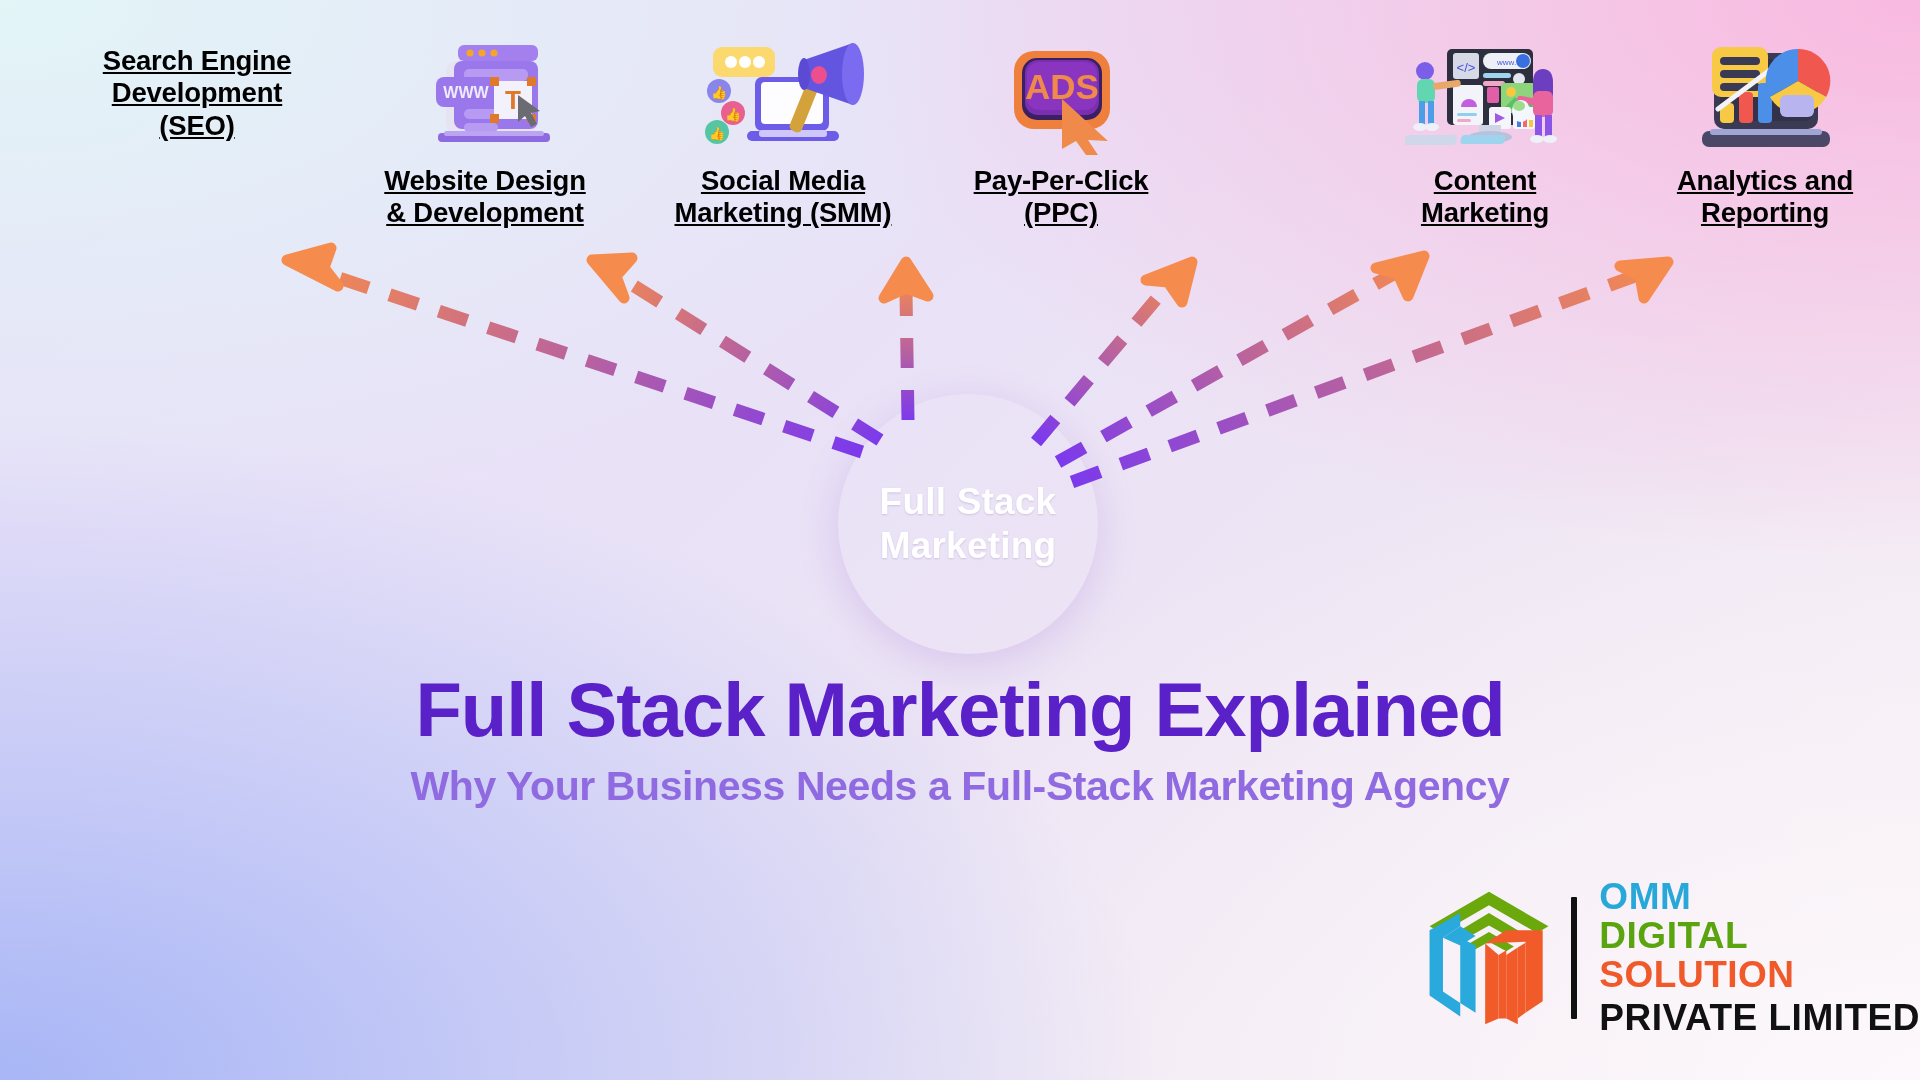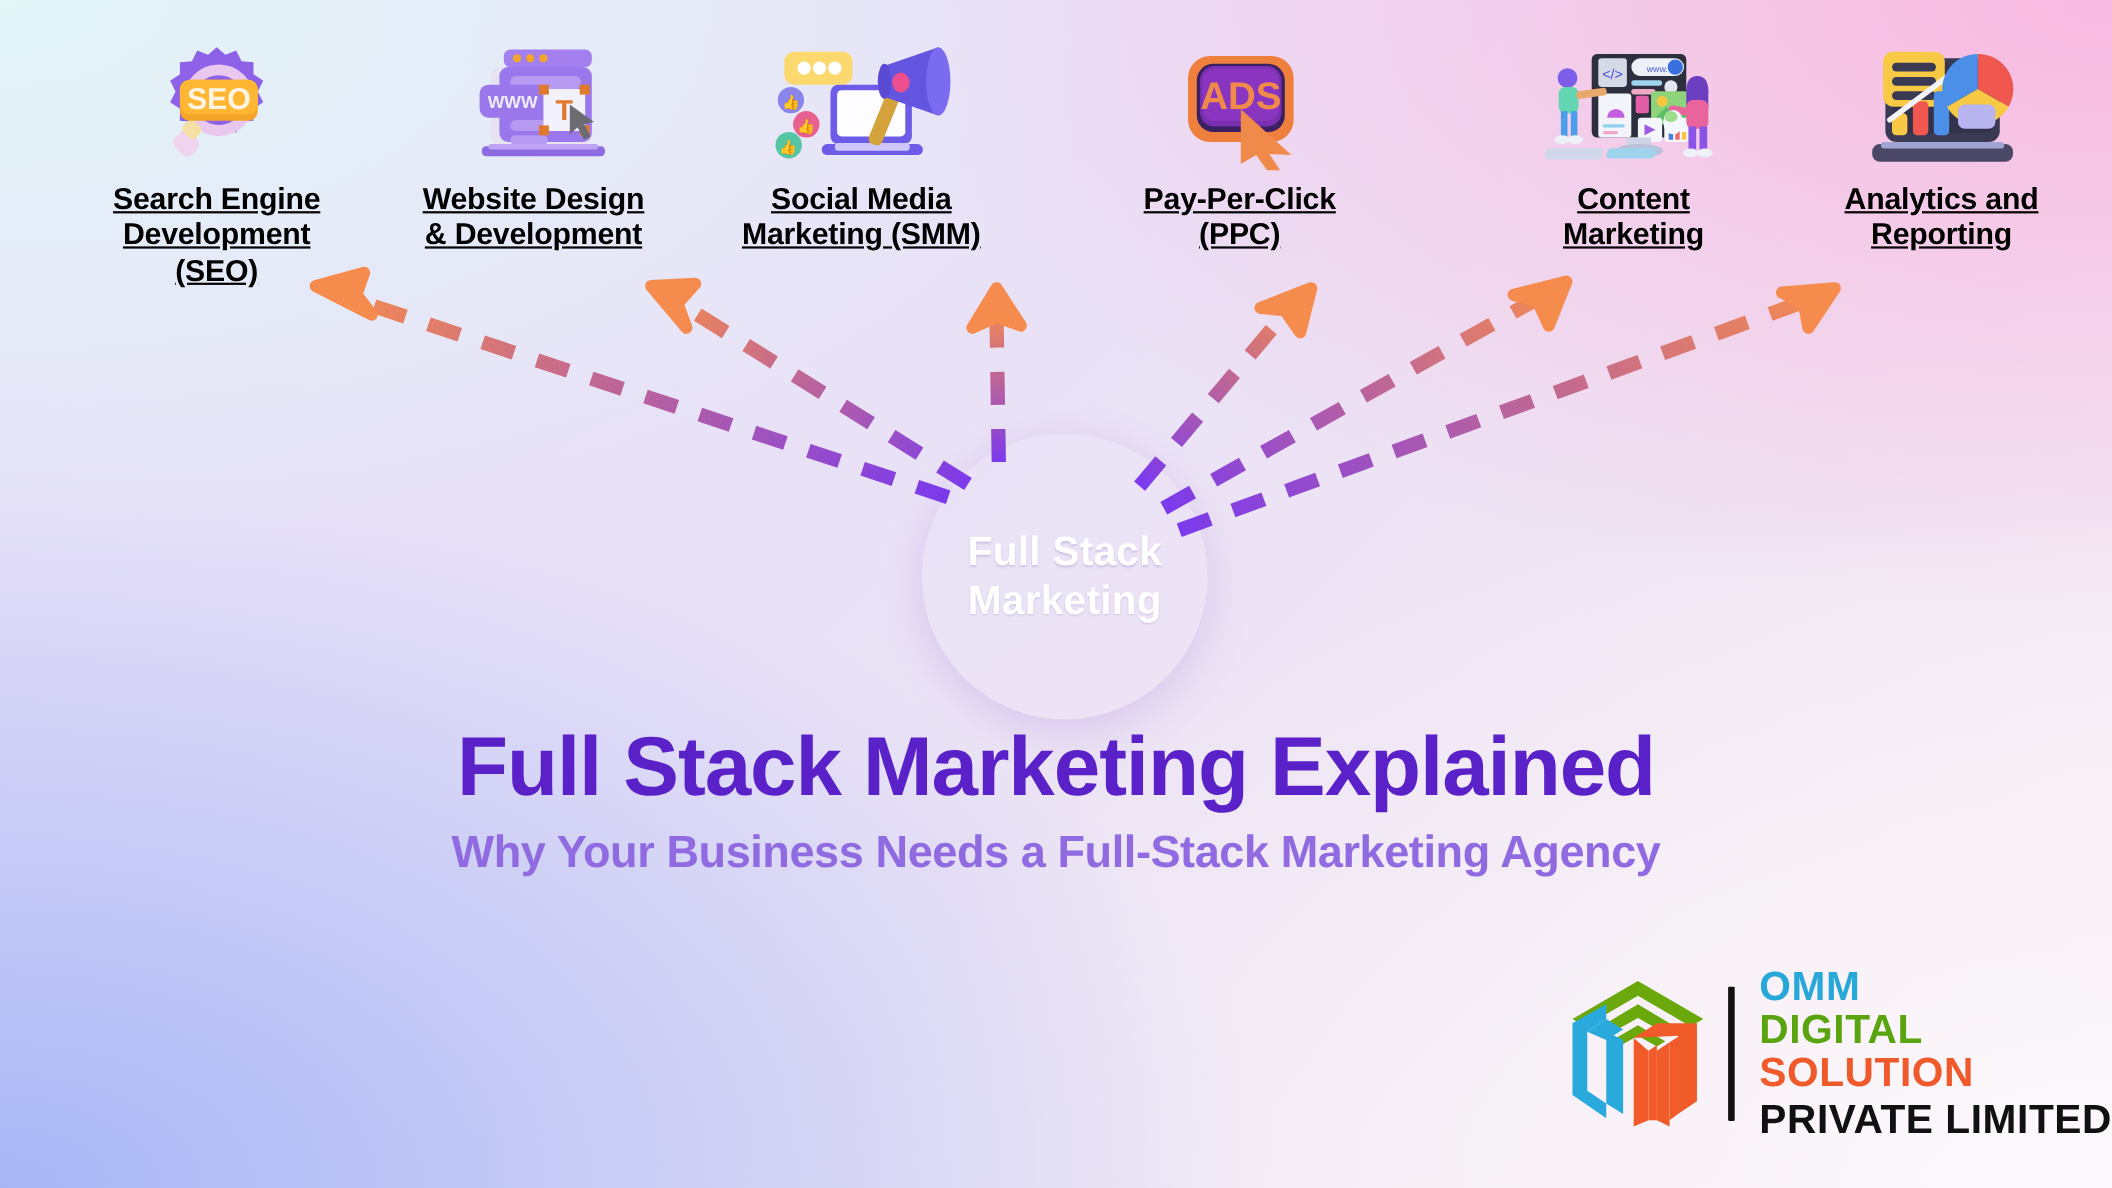"SEO" div.icon-wrap { html: <div> <svg> <path></path> <circle></circle> <rect></rect> <rect></rect> <rect></rect> <rect></rect> <text>SEO</text> </svg> </div> -> none }
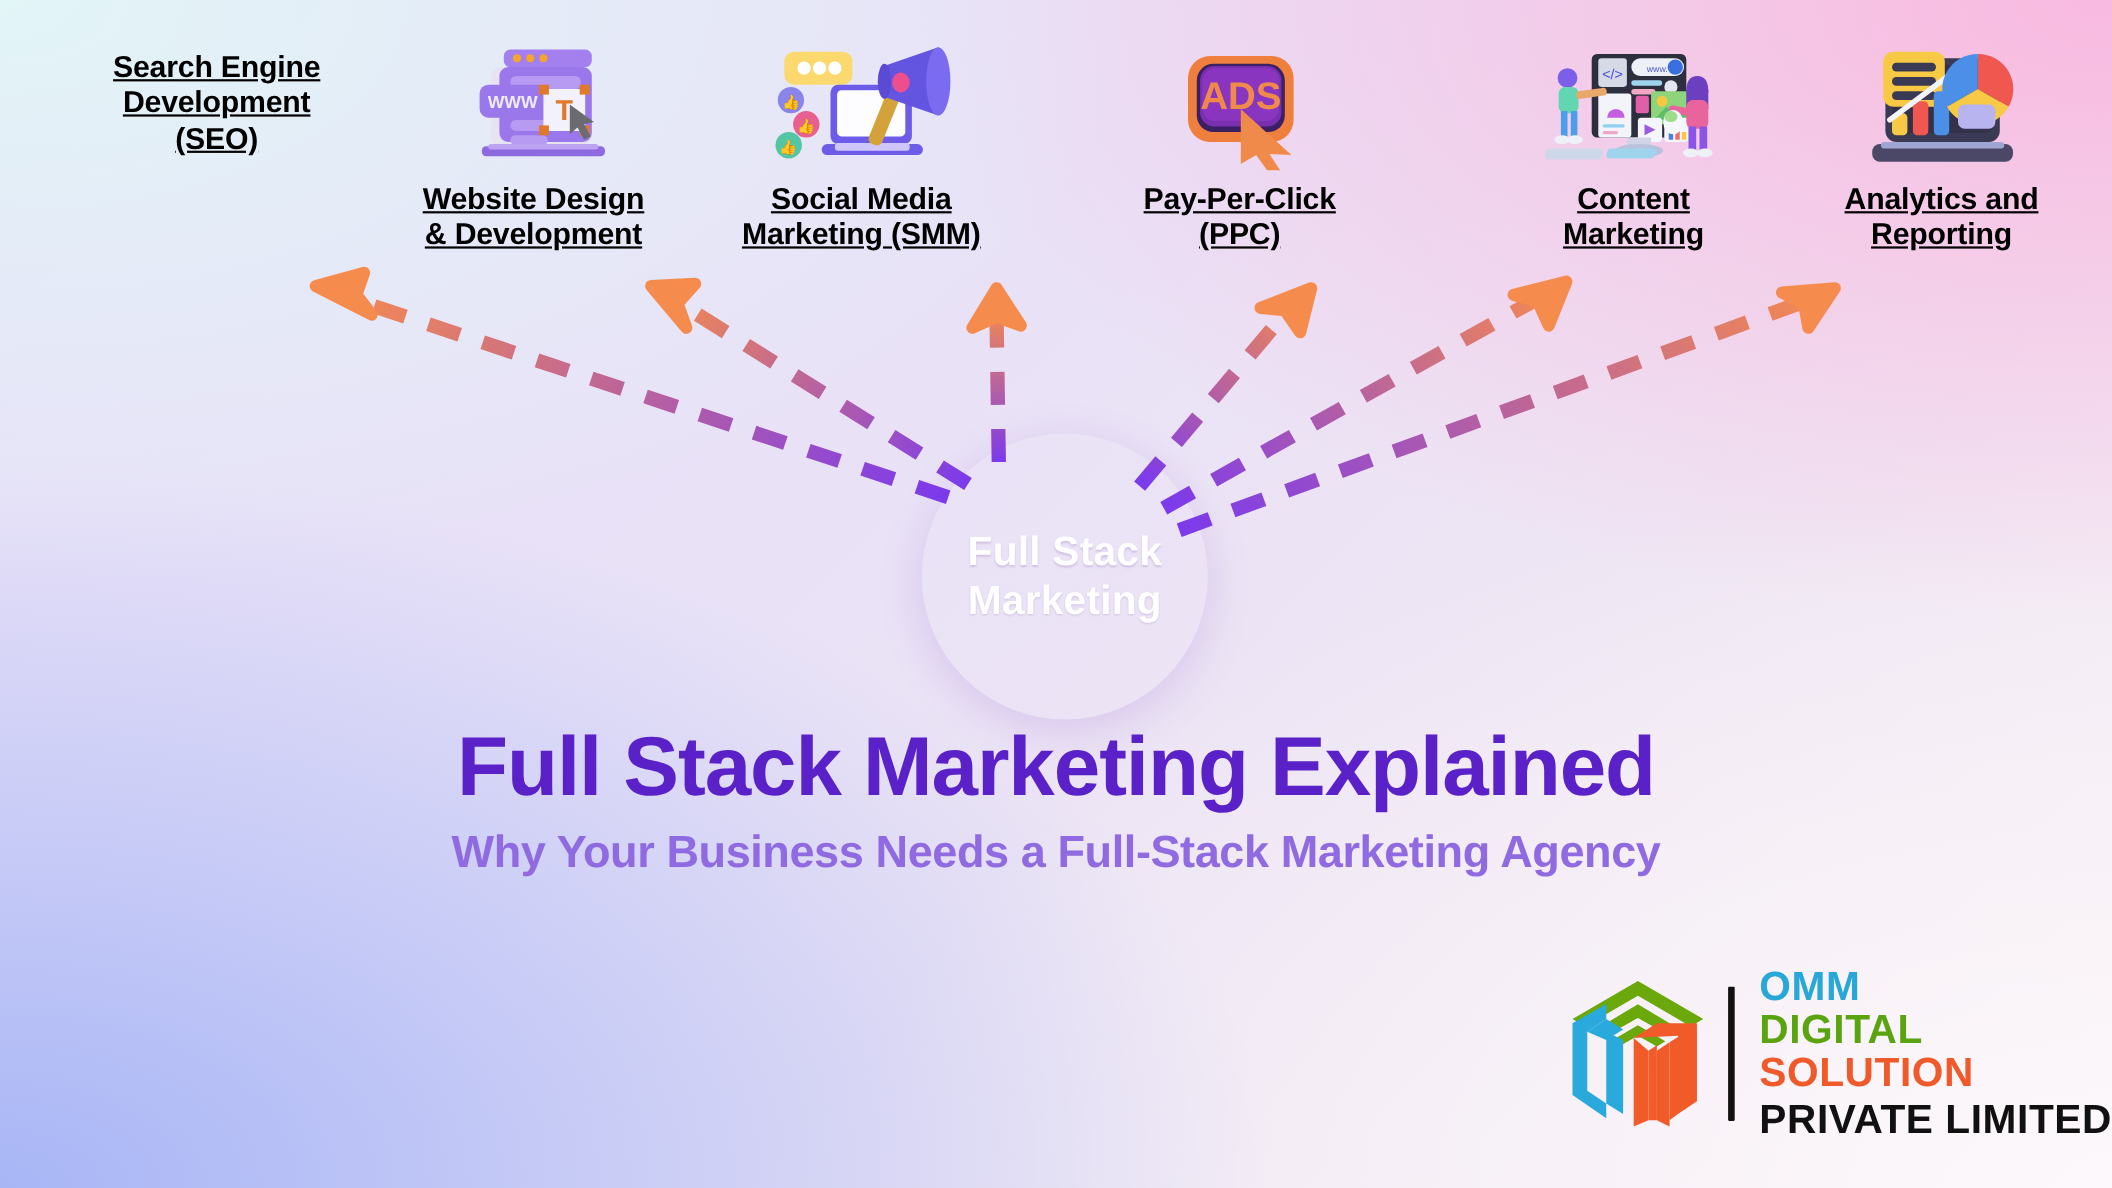"ADS" div.node { left: 1002px -> 936px }
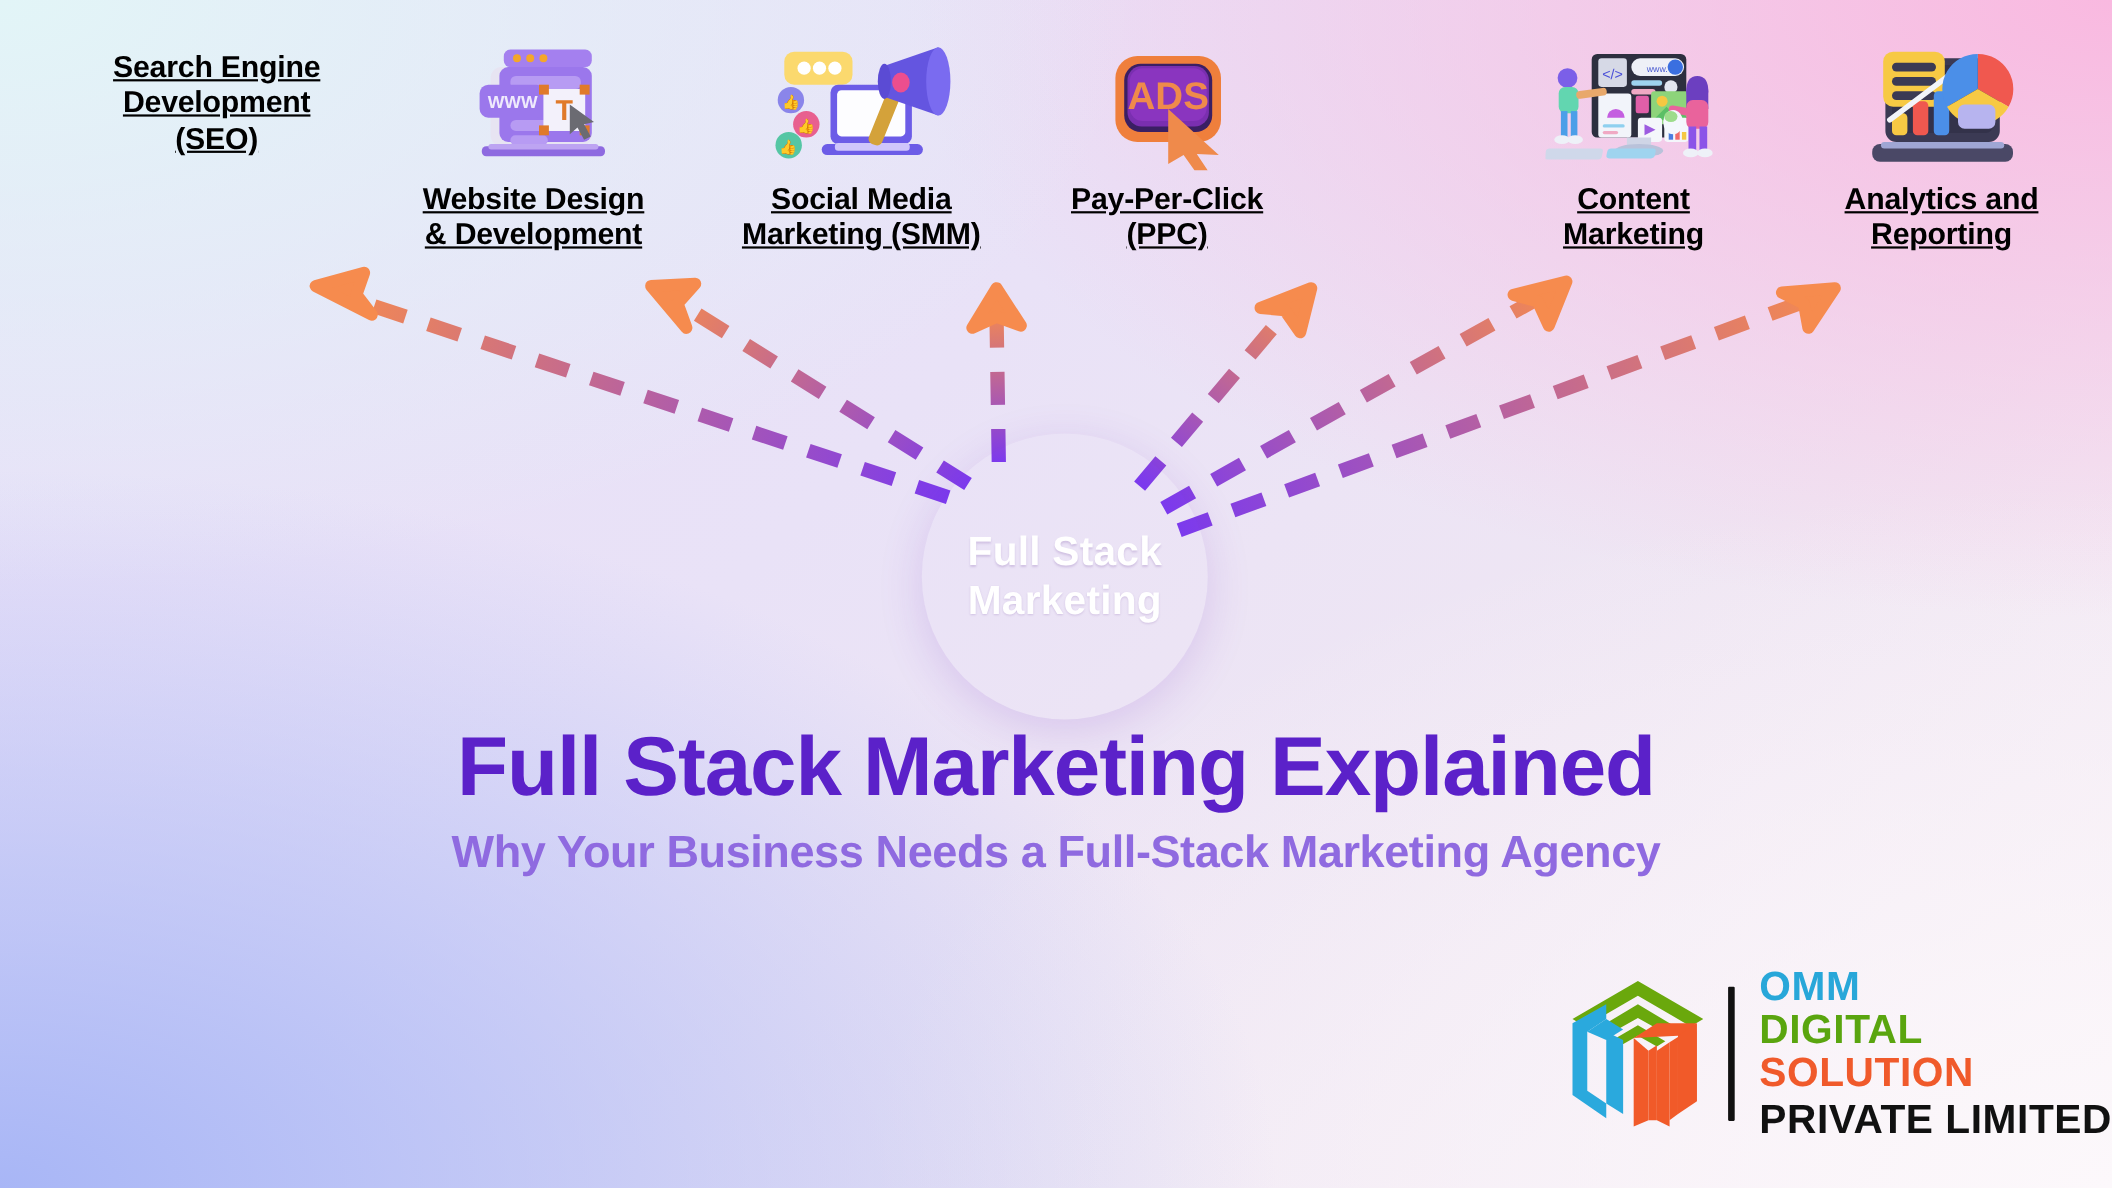"Full Stack Marketing Explained" .headline h1 { margin: 0 -> 12px }
